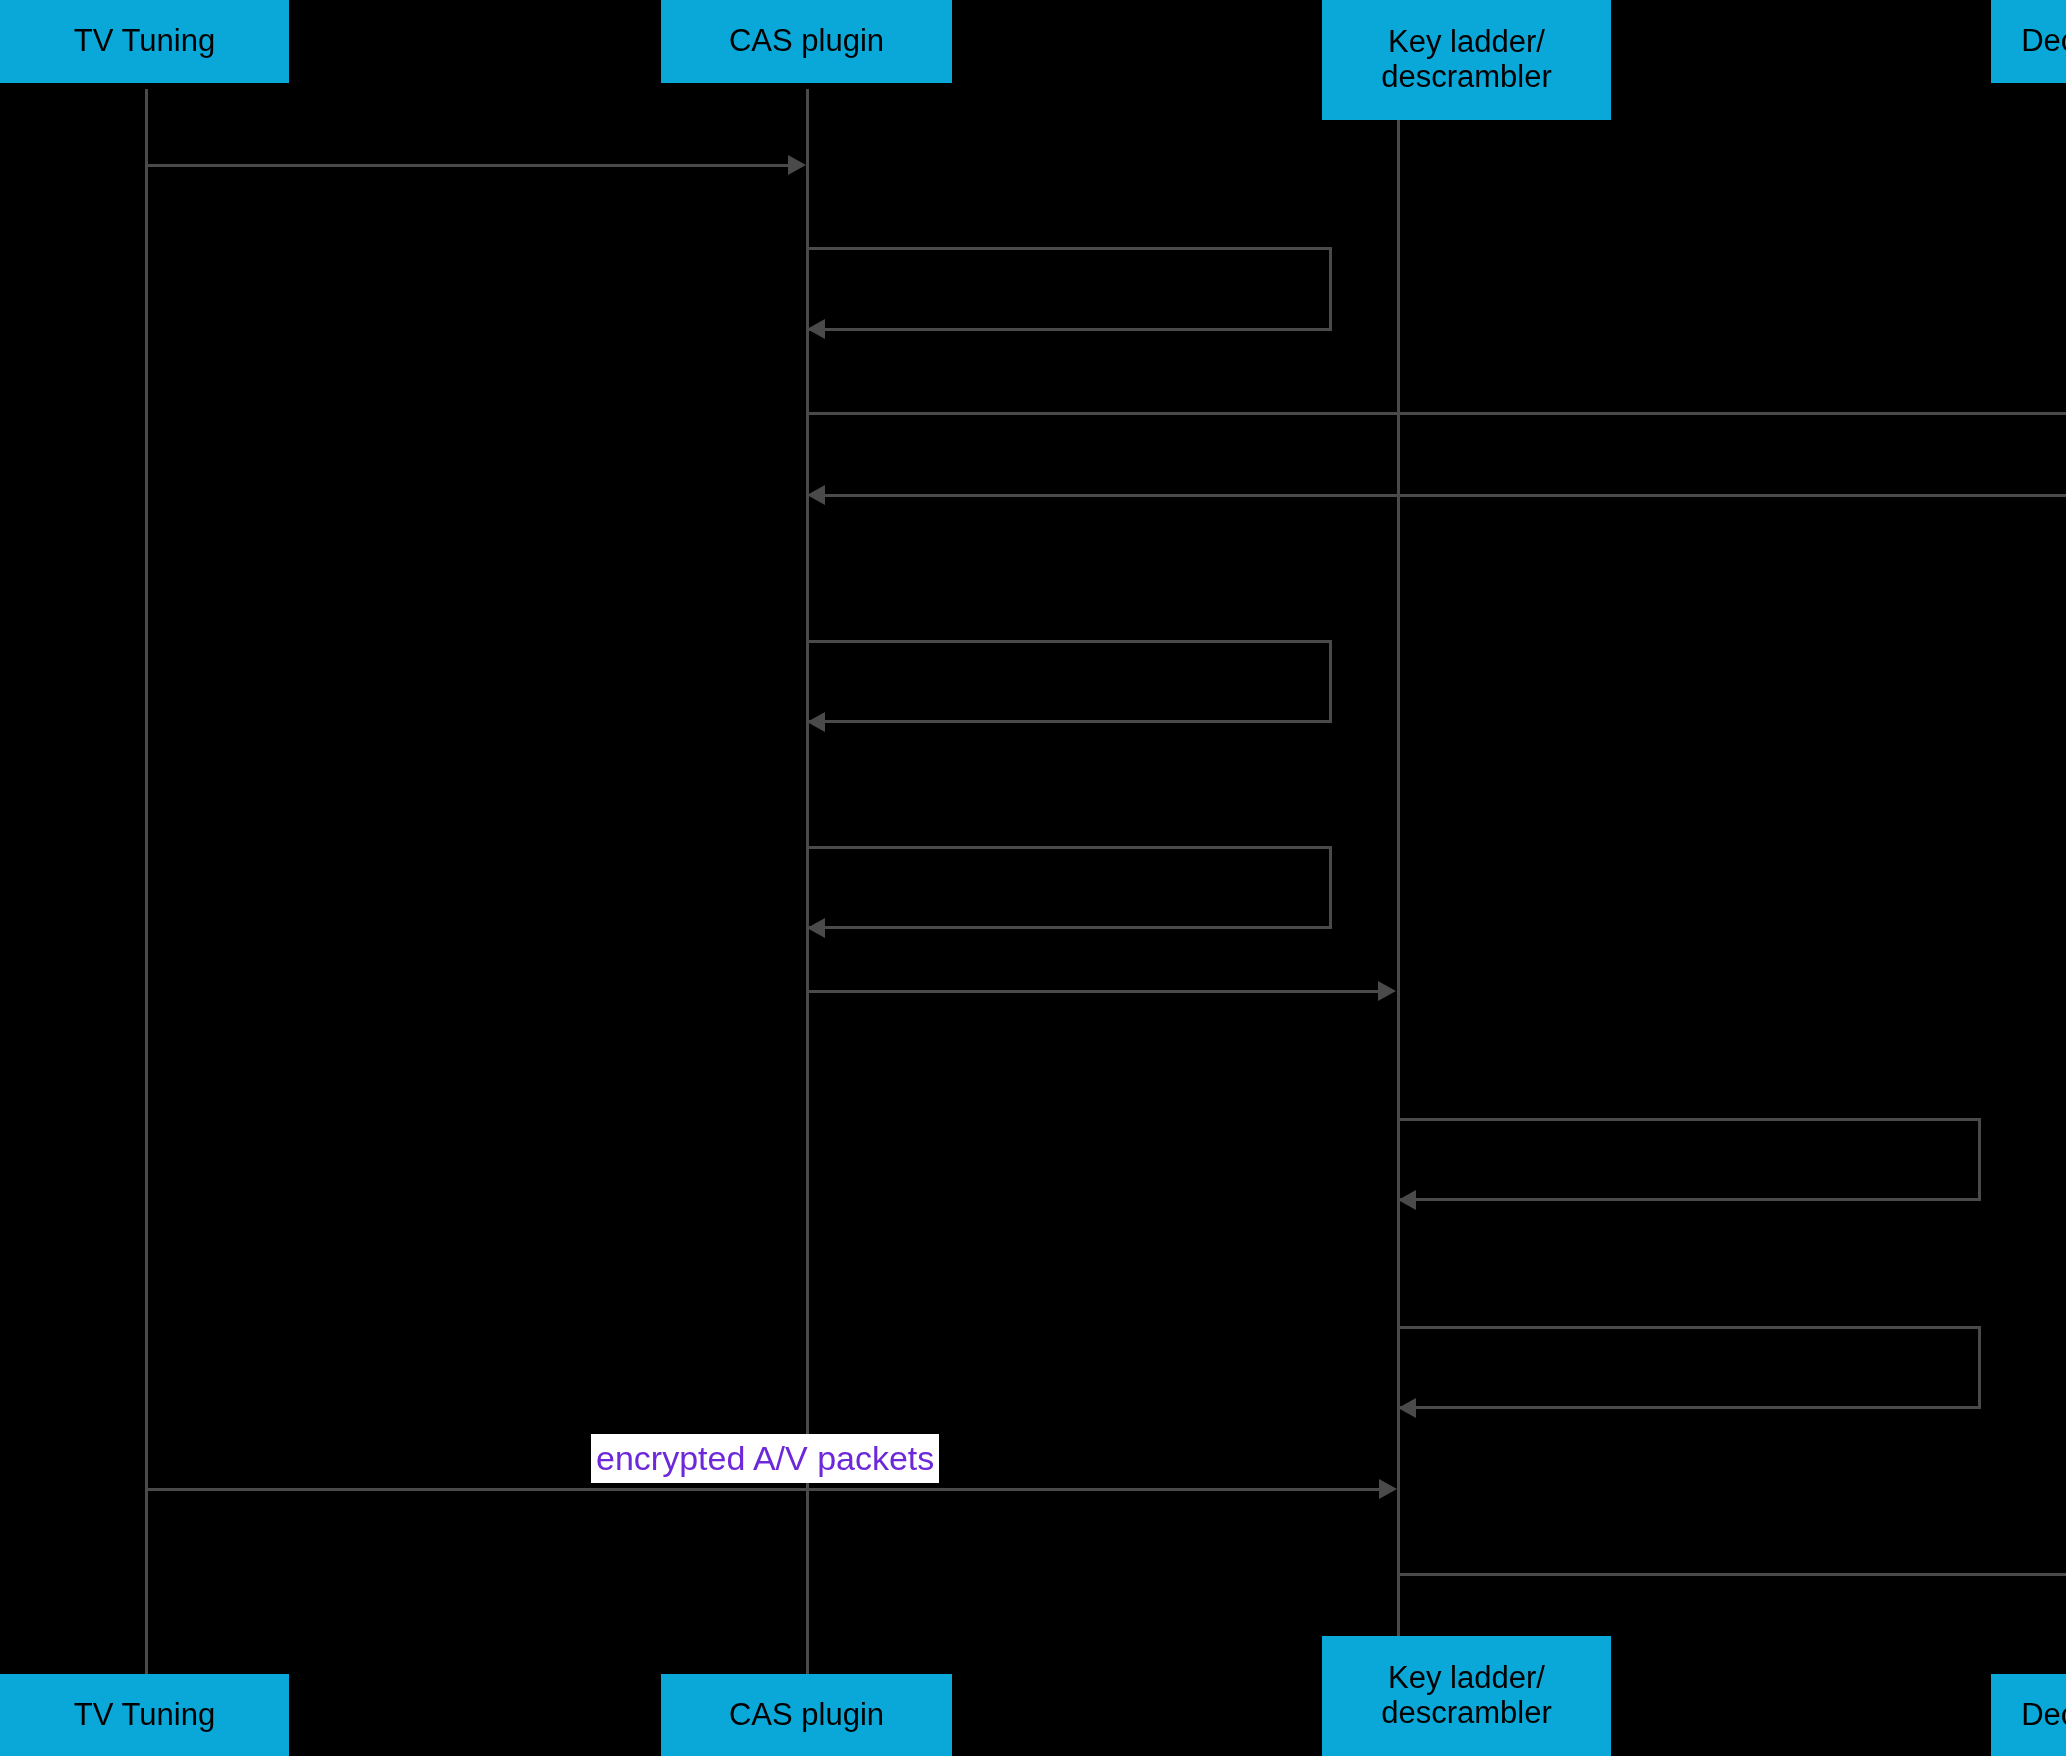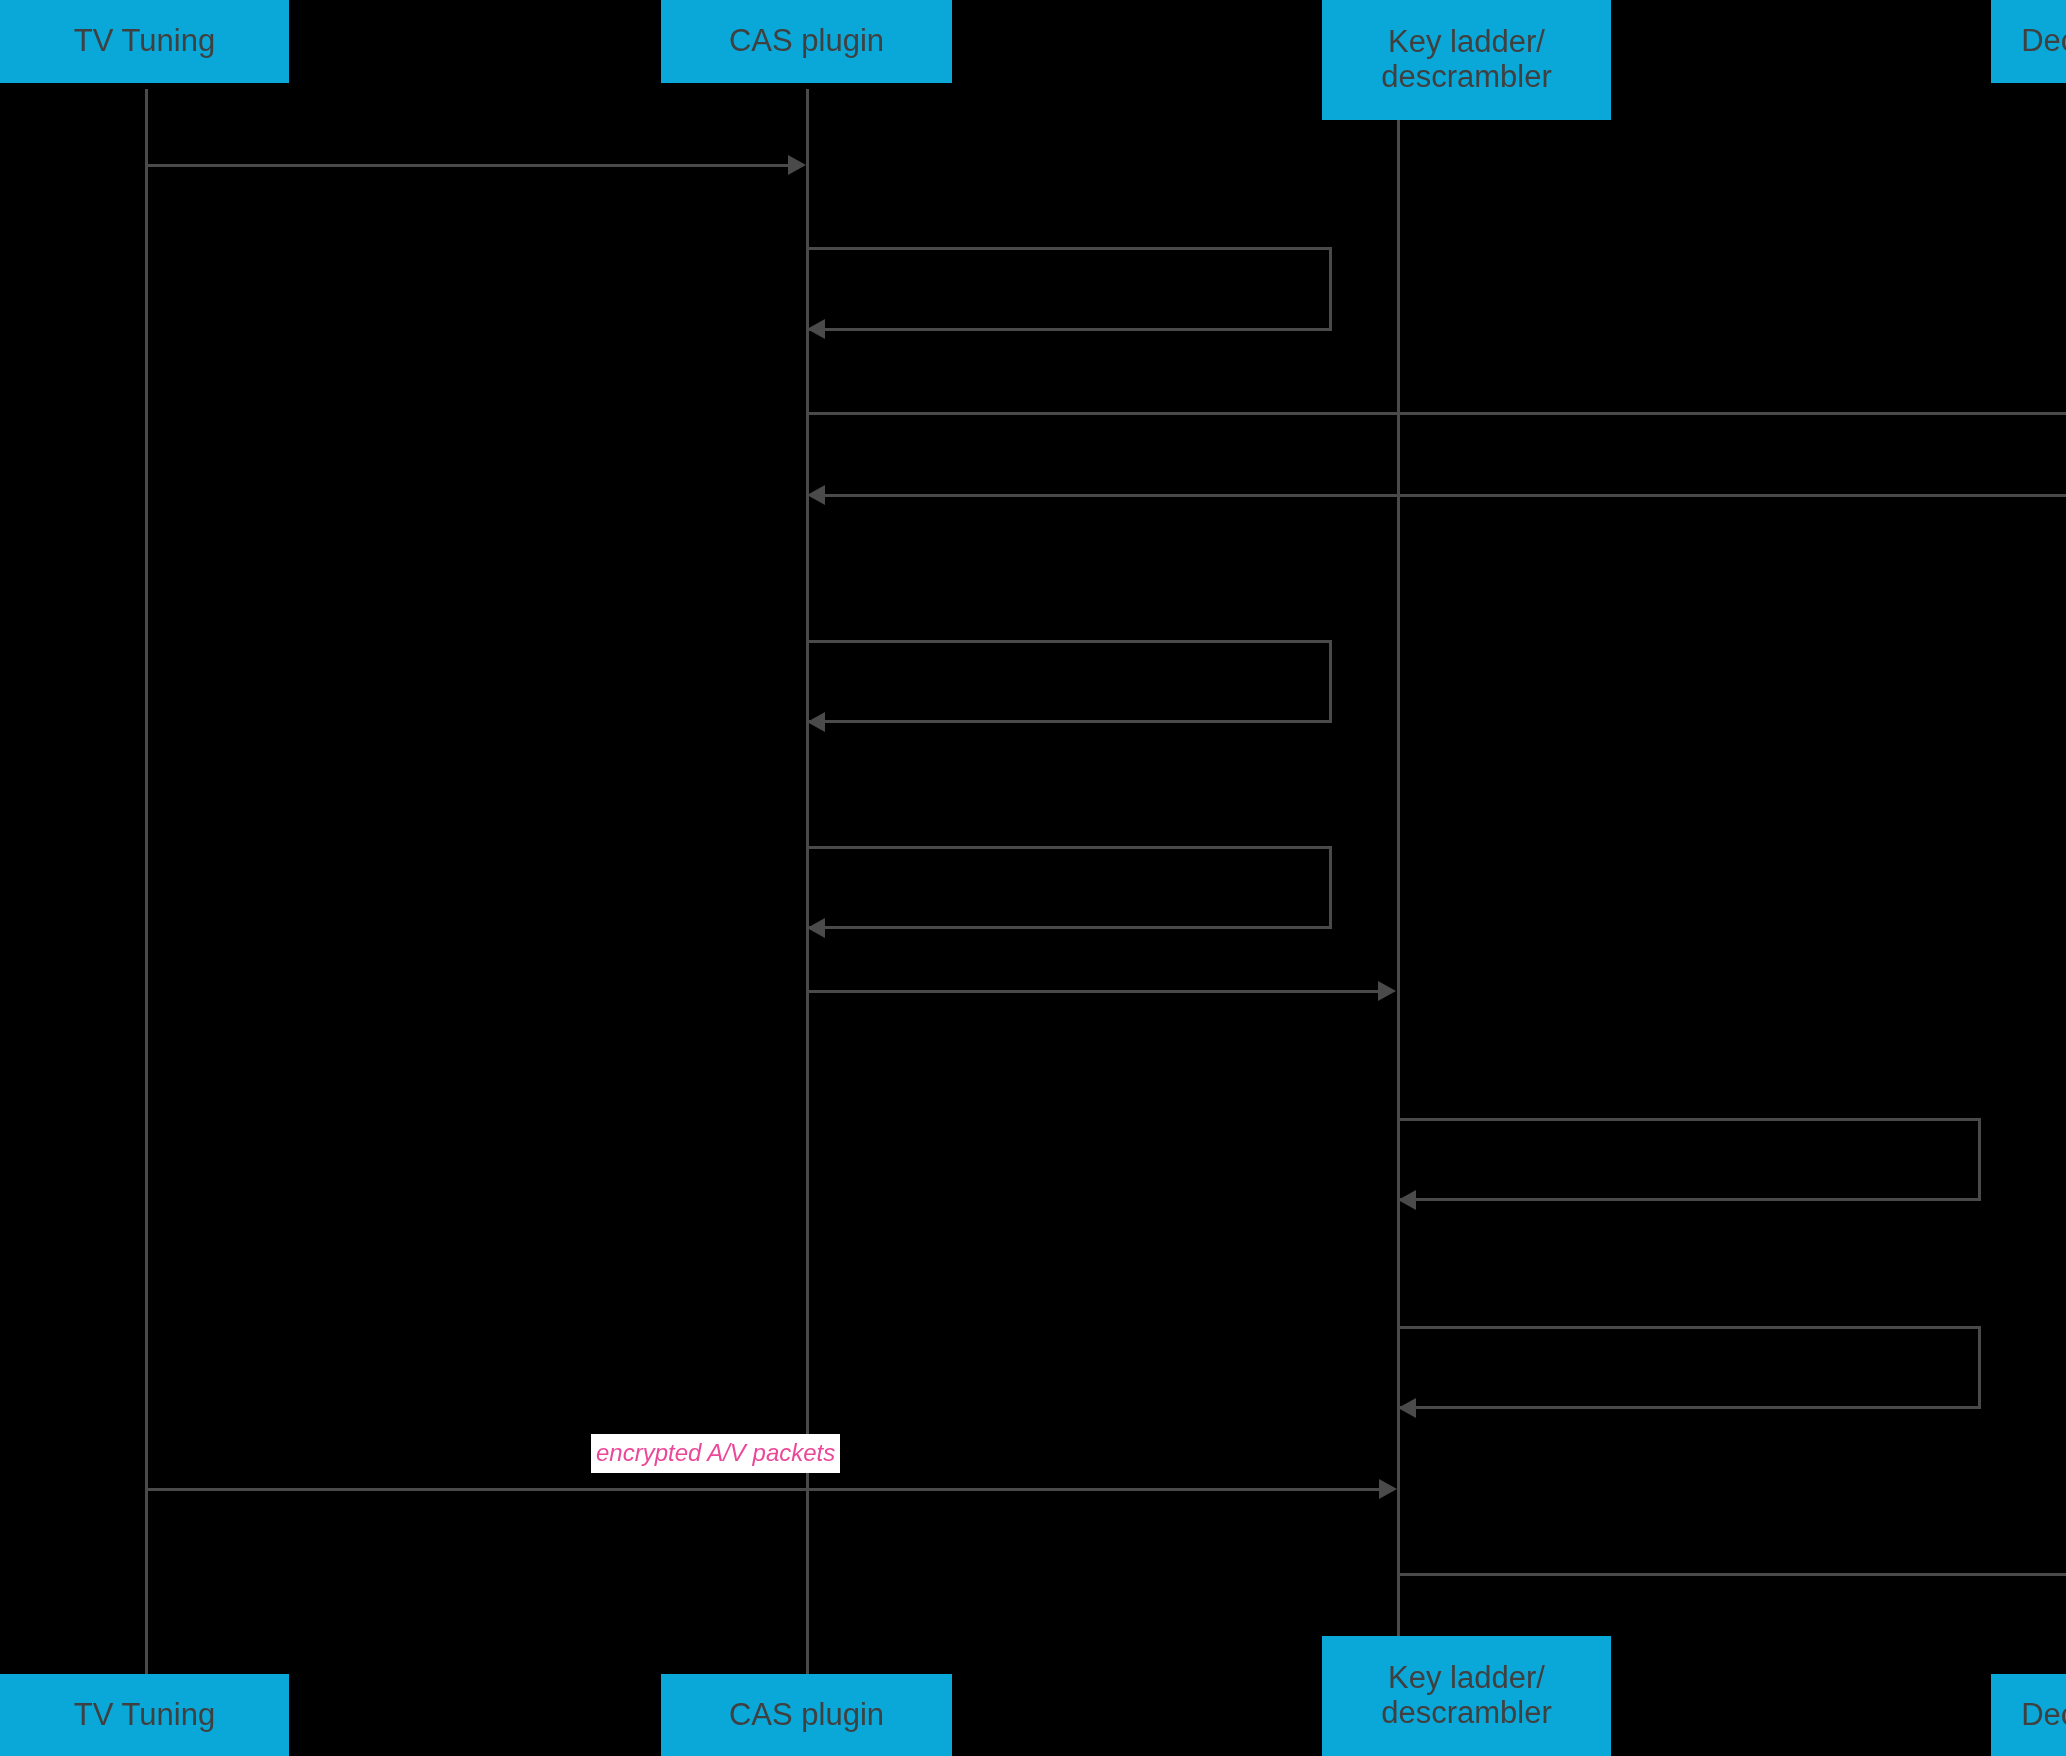"TV Tuning" .participant { color: #404040 -> #000000 }
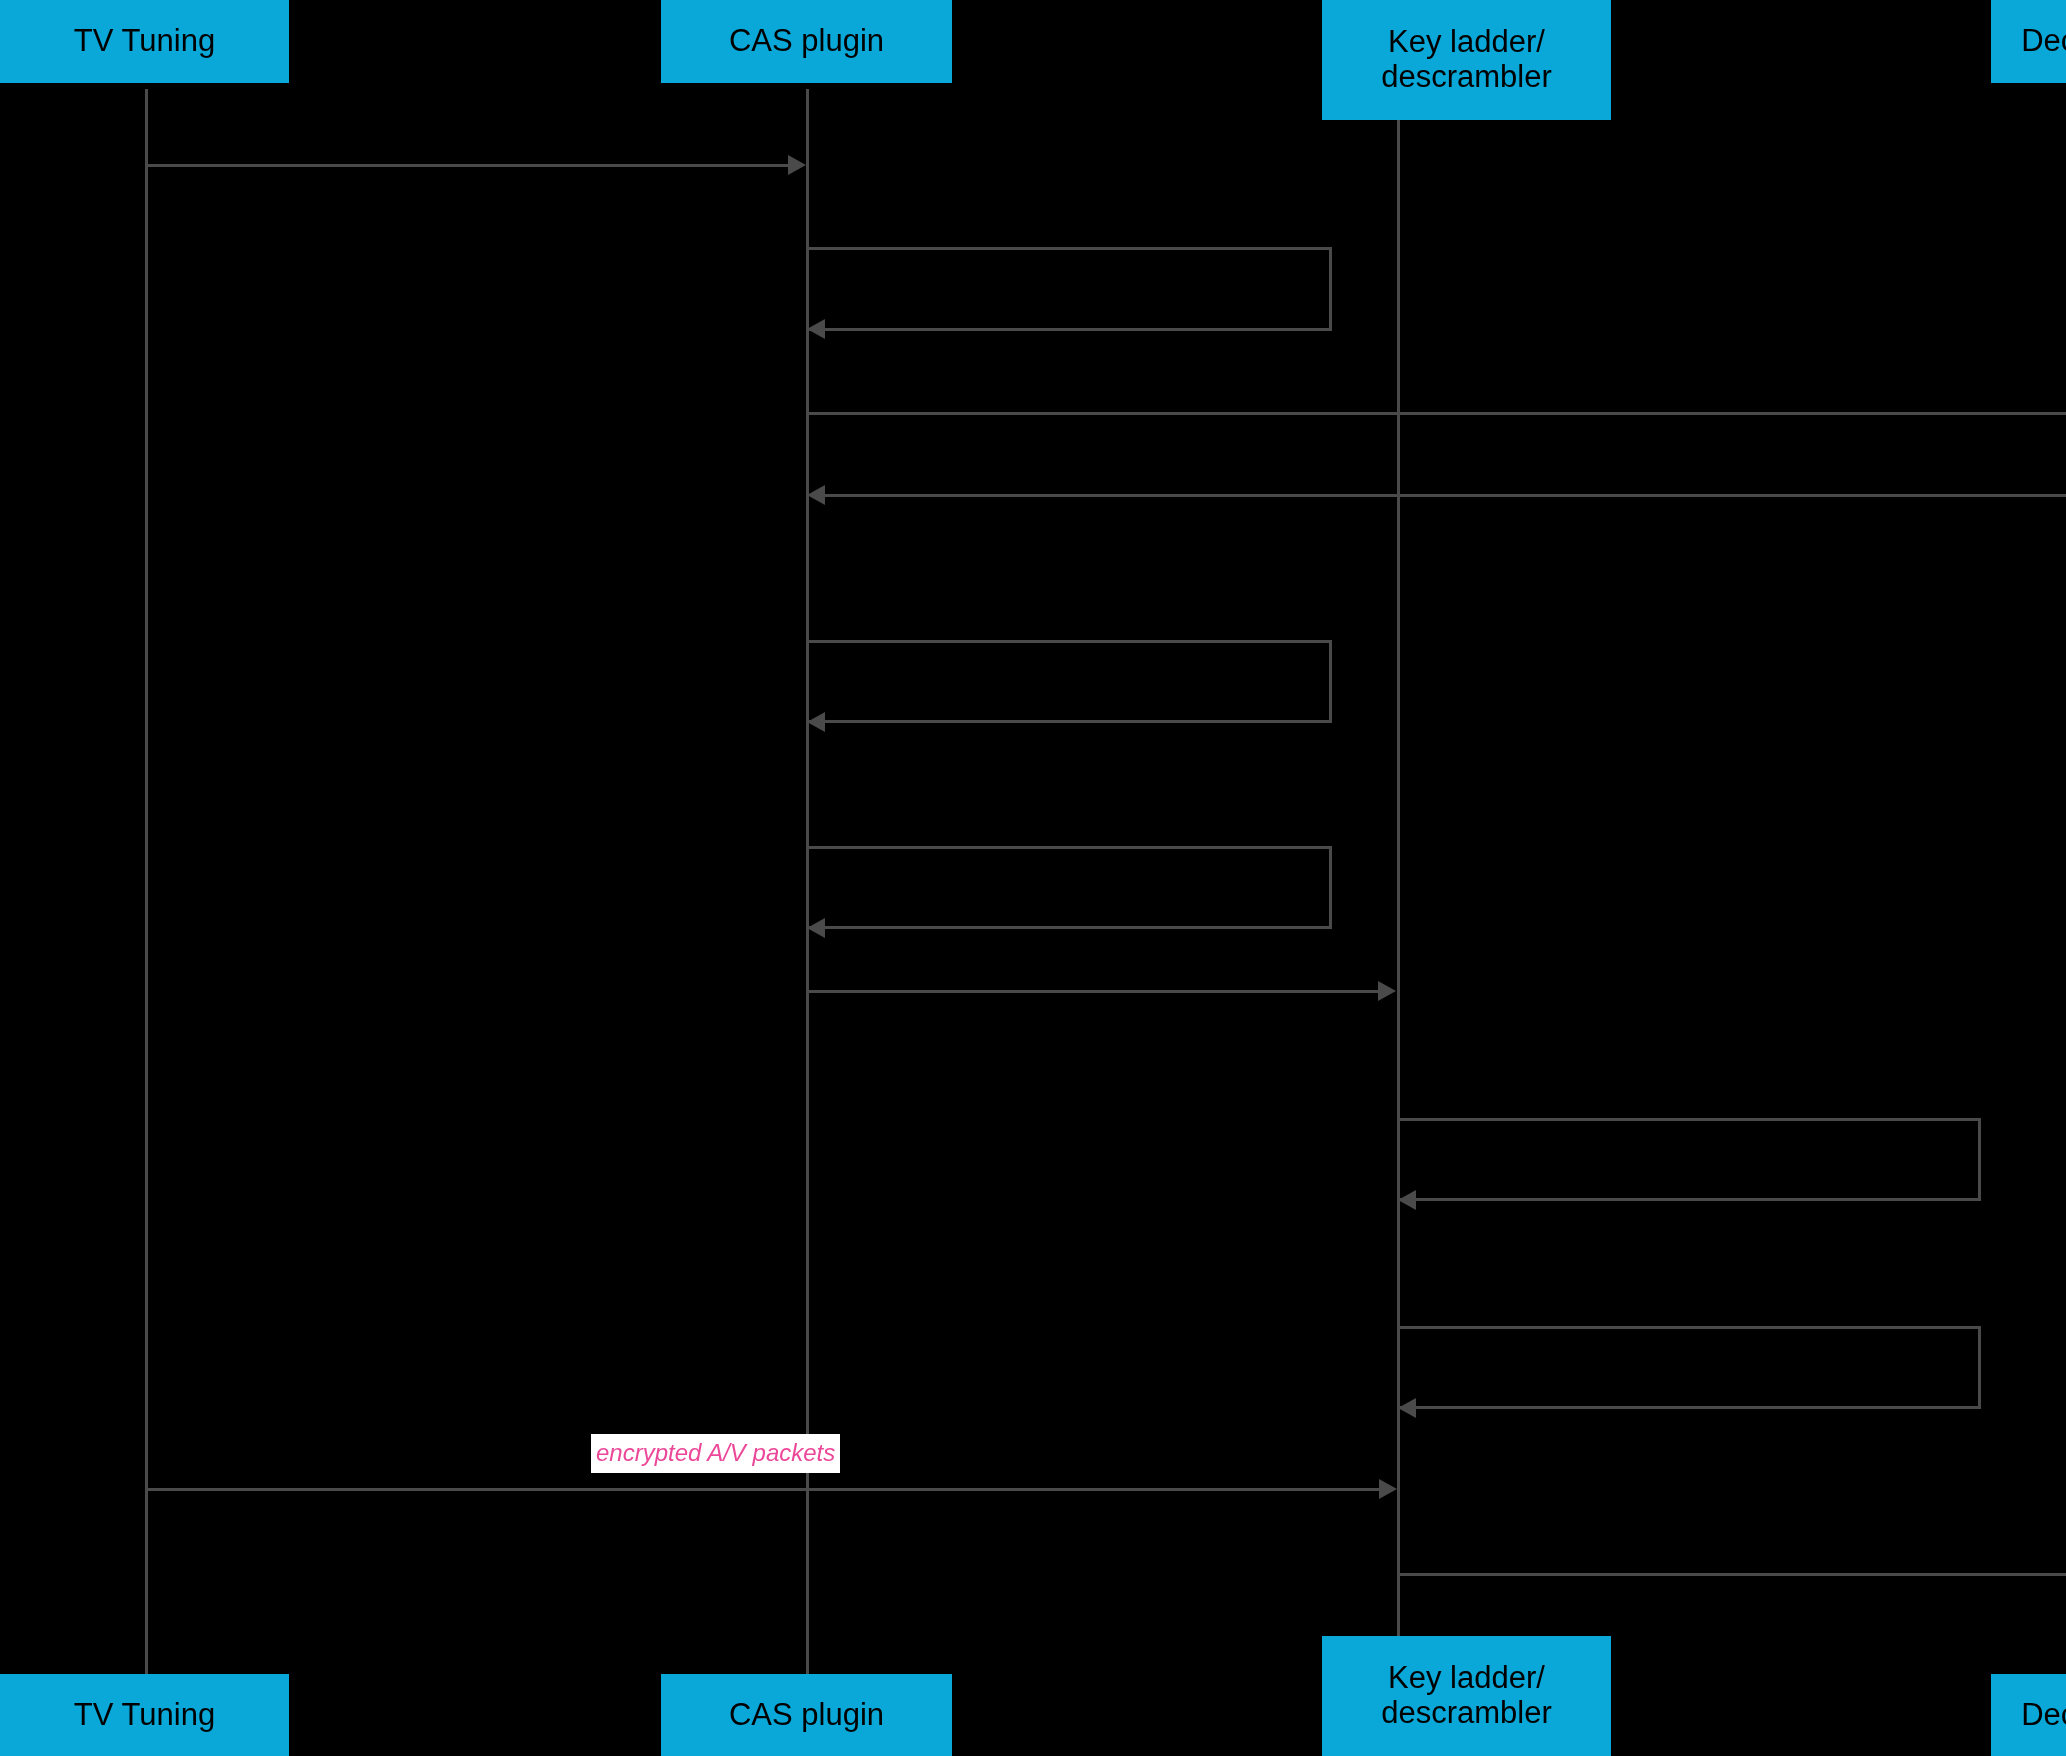"encrypted A/V packets" .msg-label { color: #ec4899 -> #6d28d9; font-size: 24px -> 34px; font-style: italic -> none }
